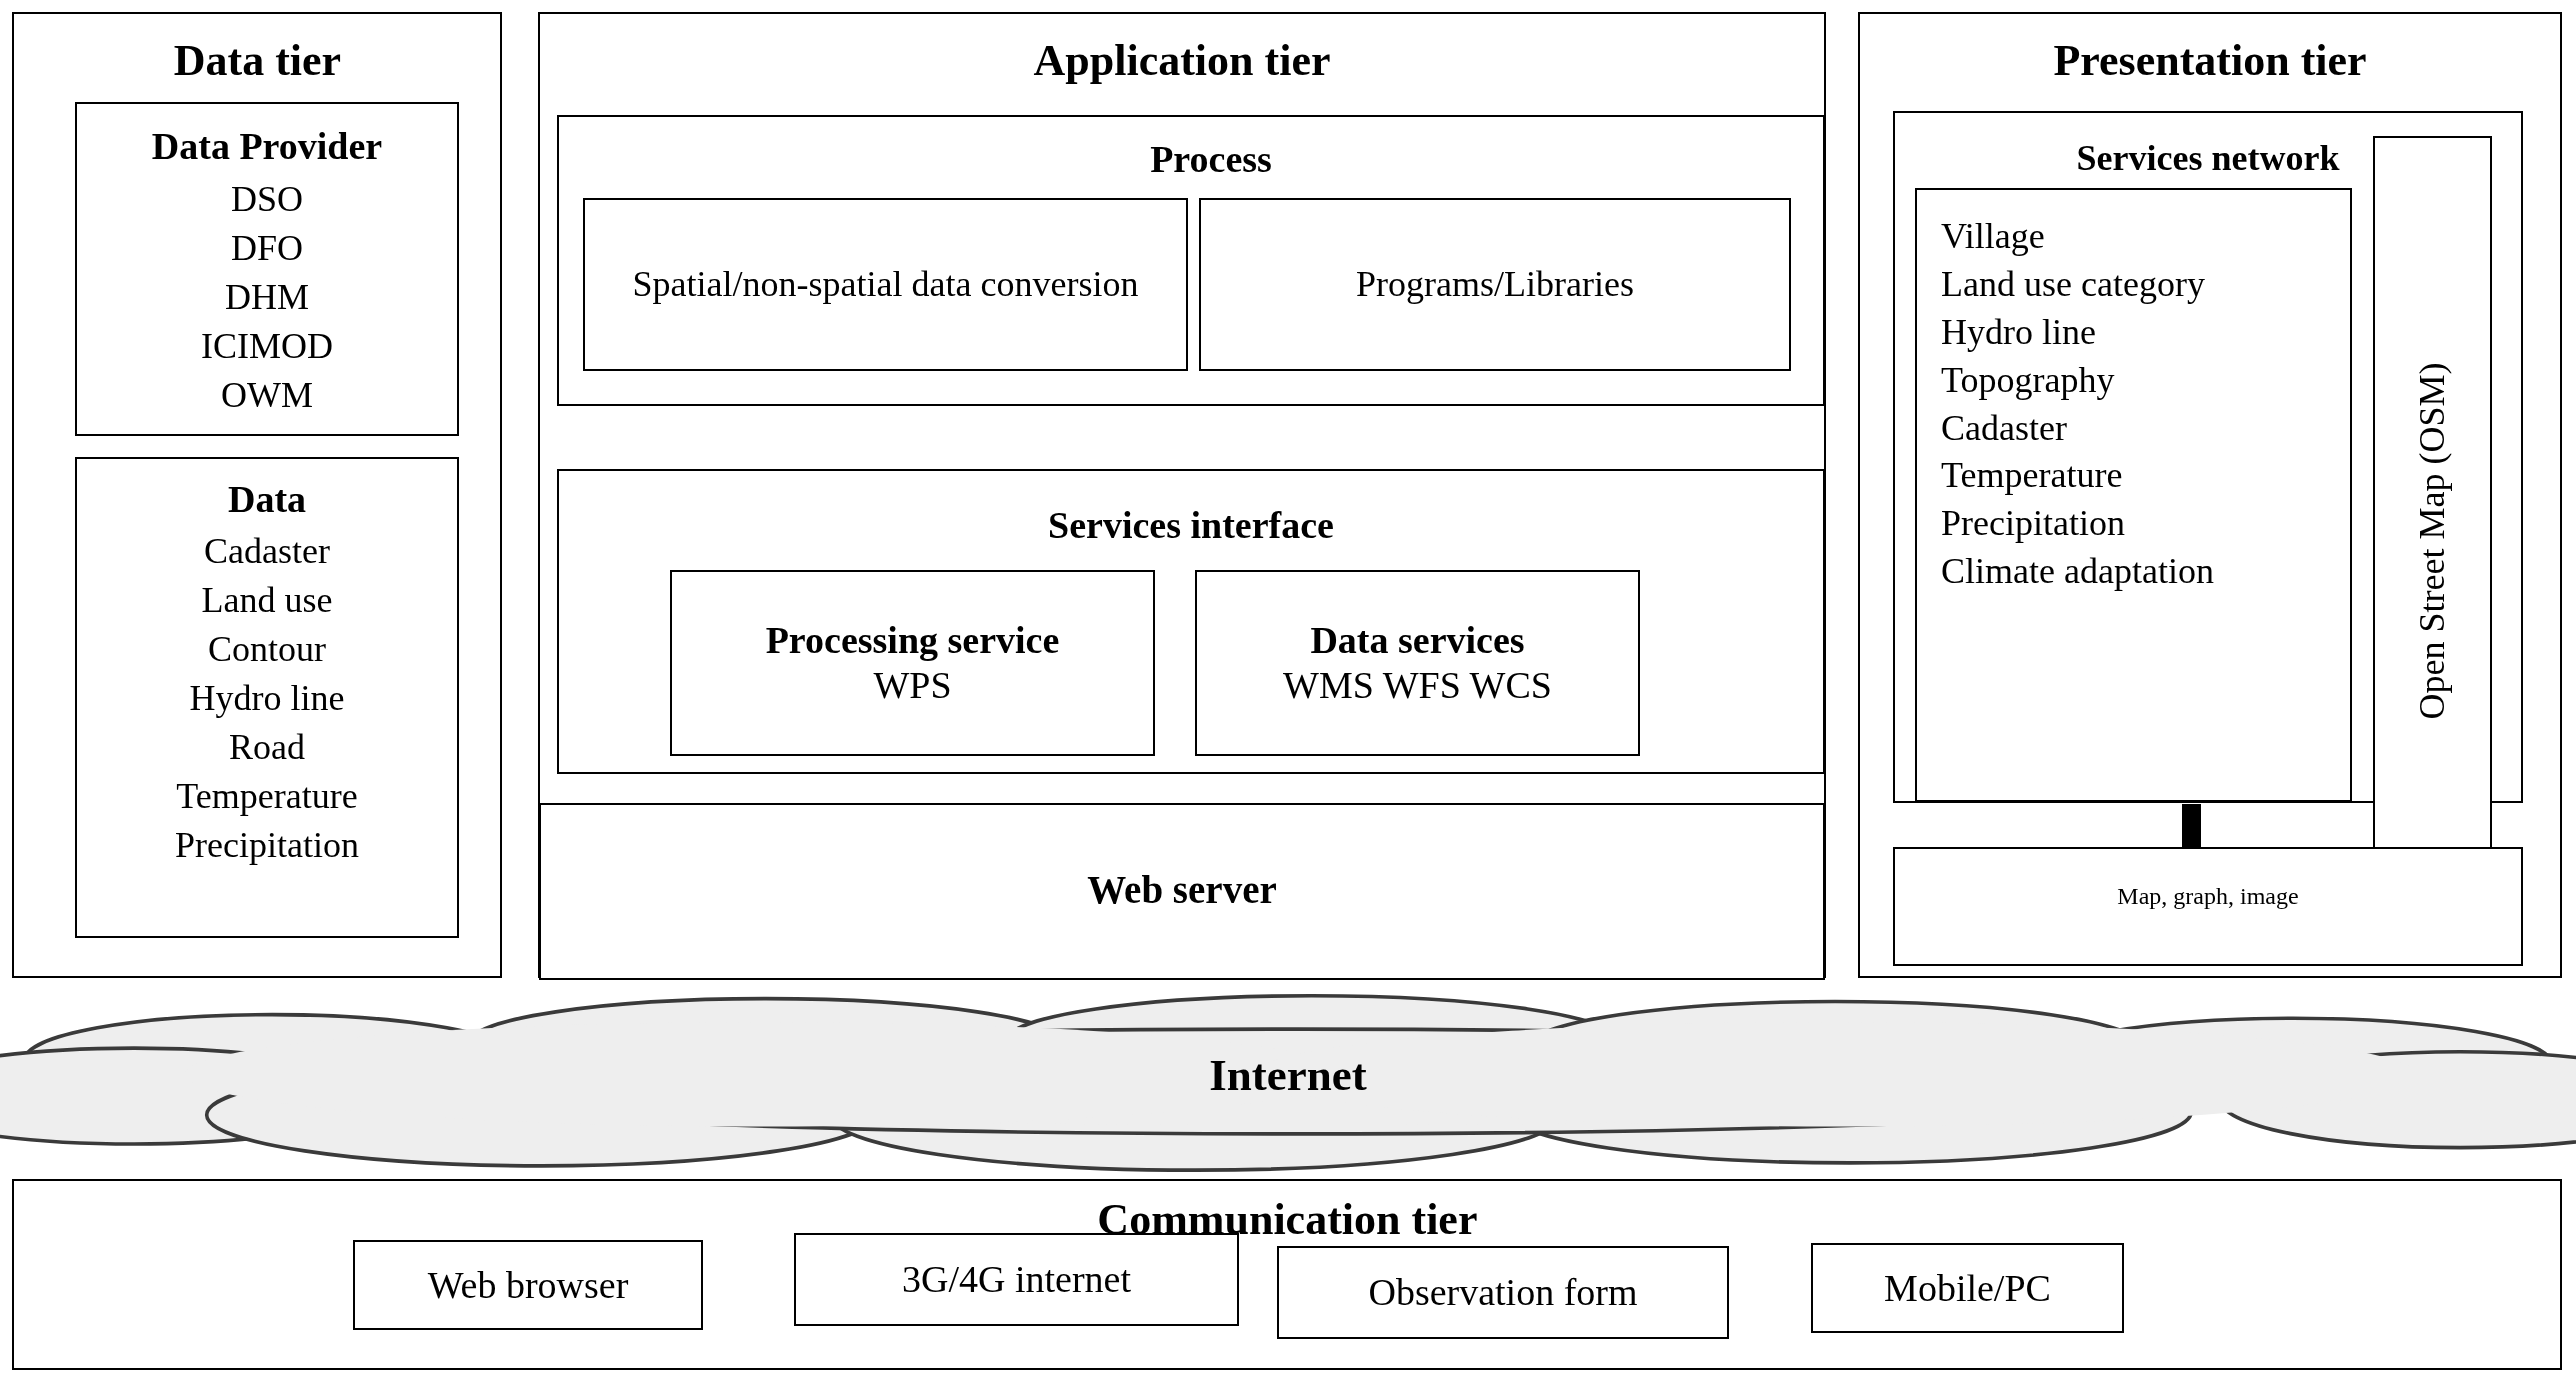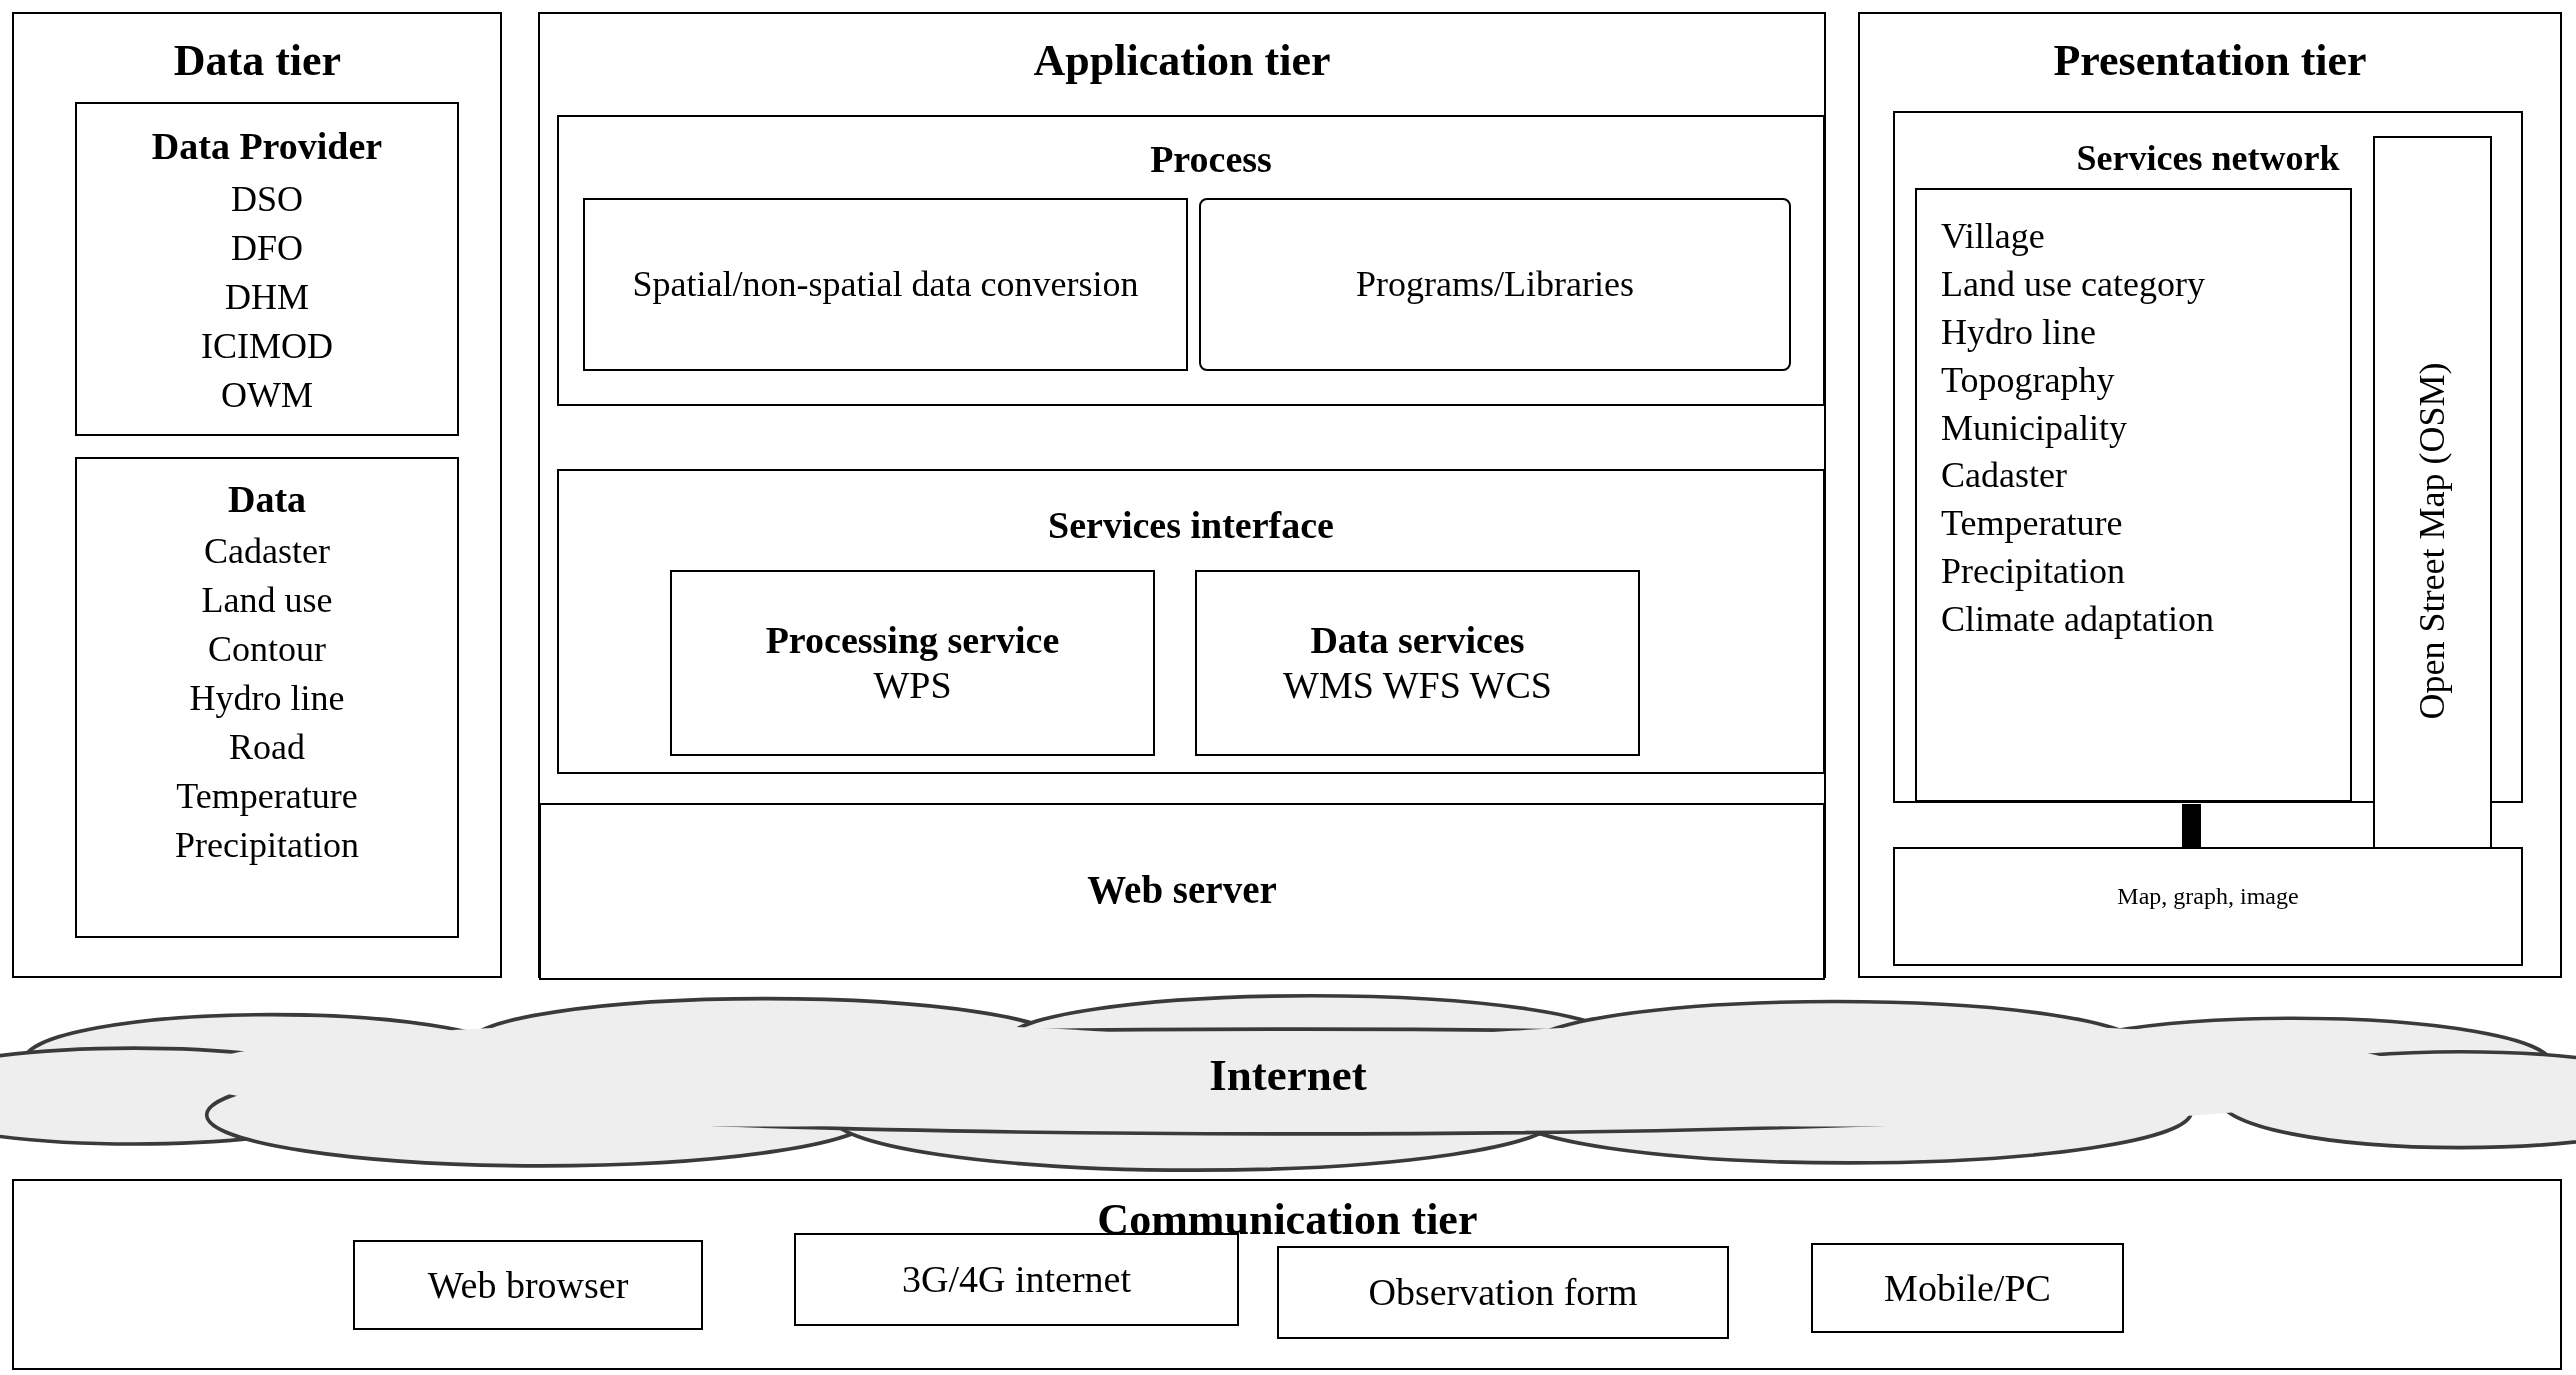"Programs/Libraries" #proc-sub-2 { border-radius: 8px -> none }
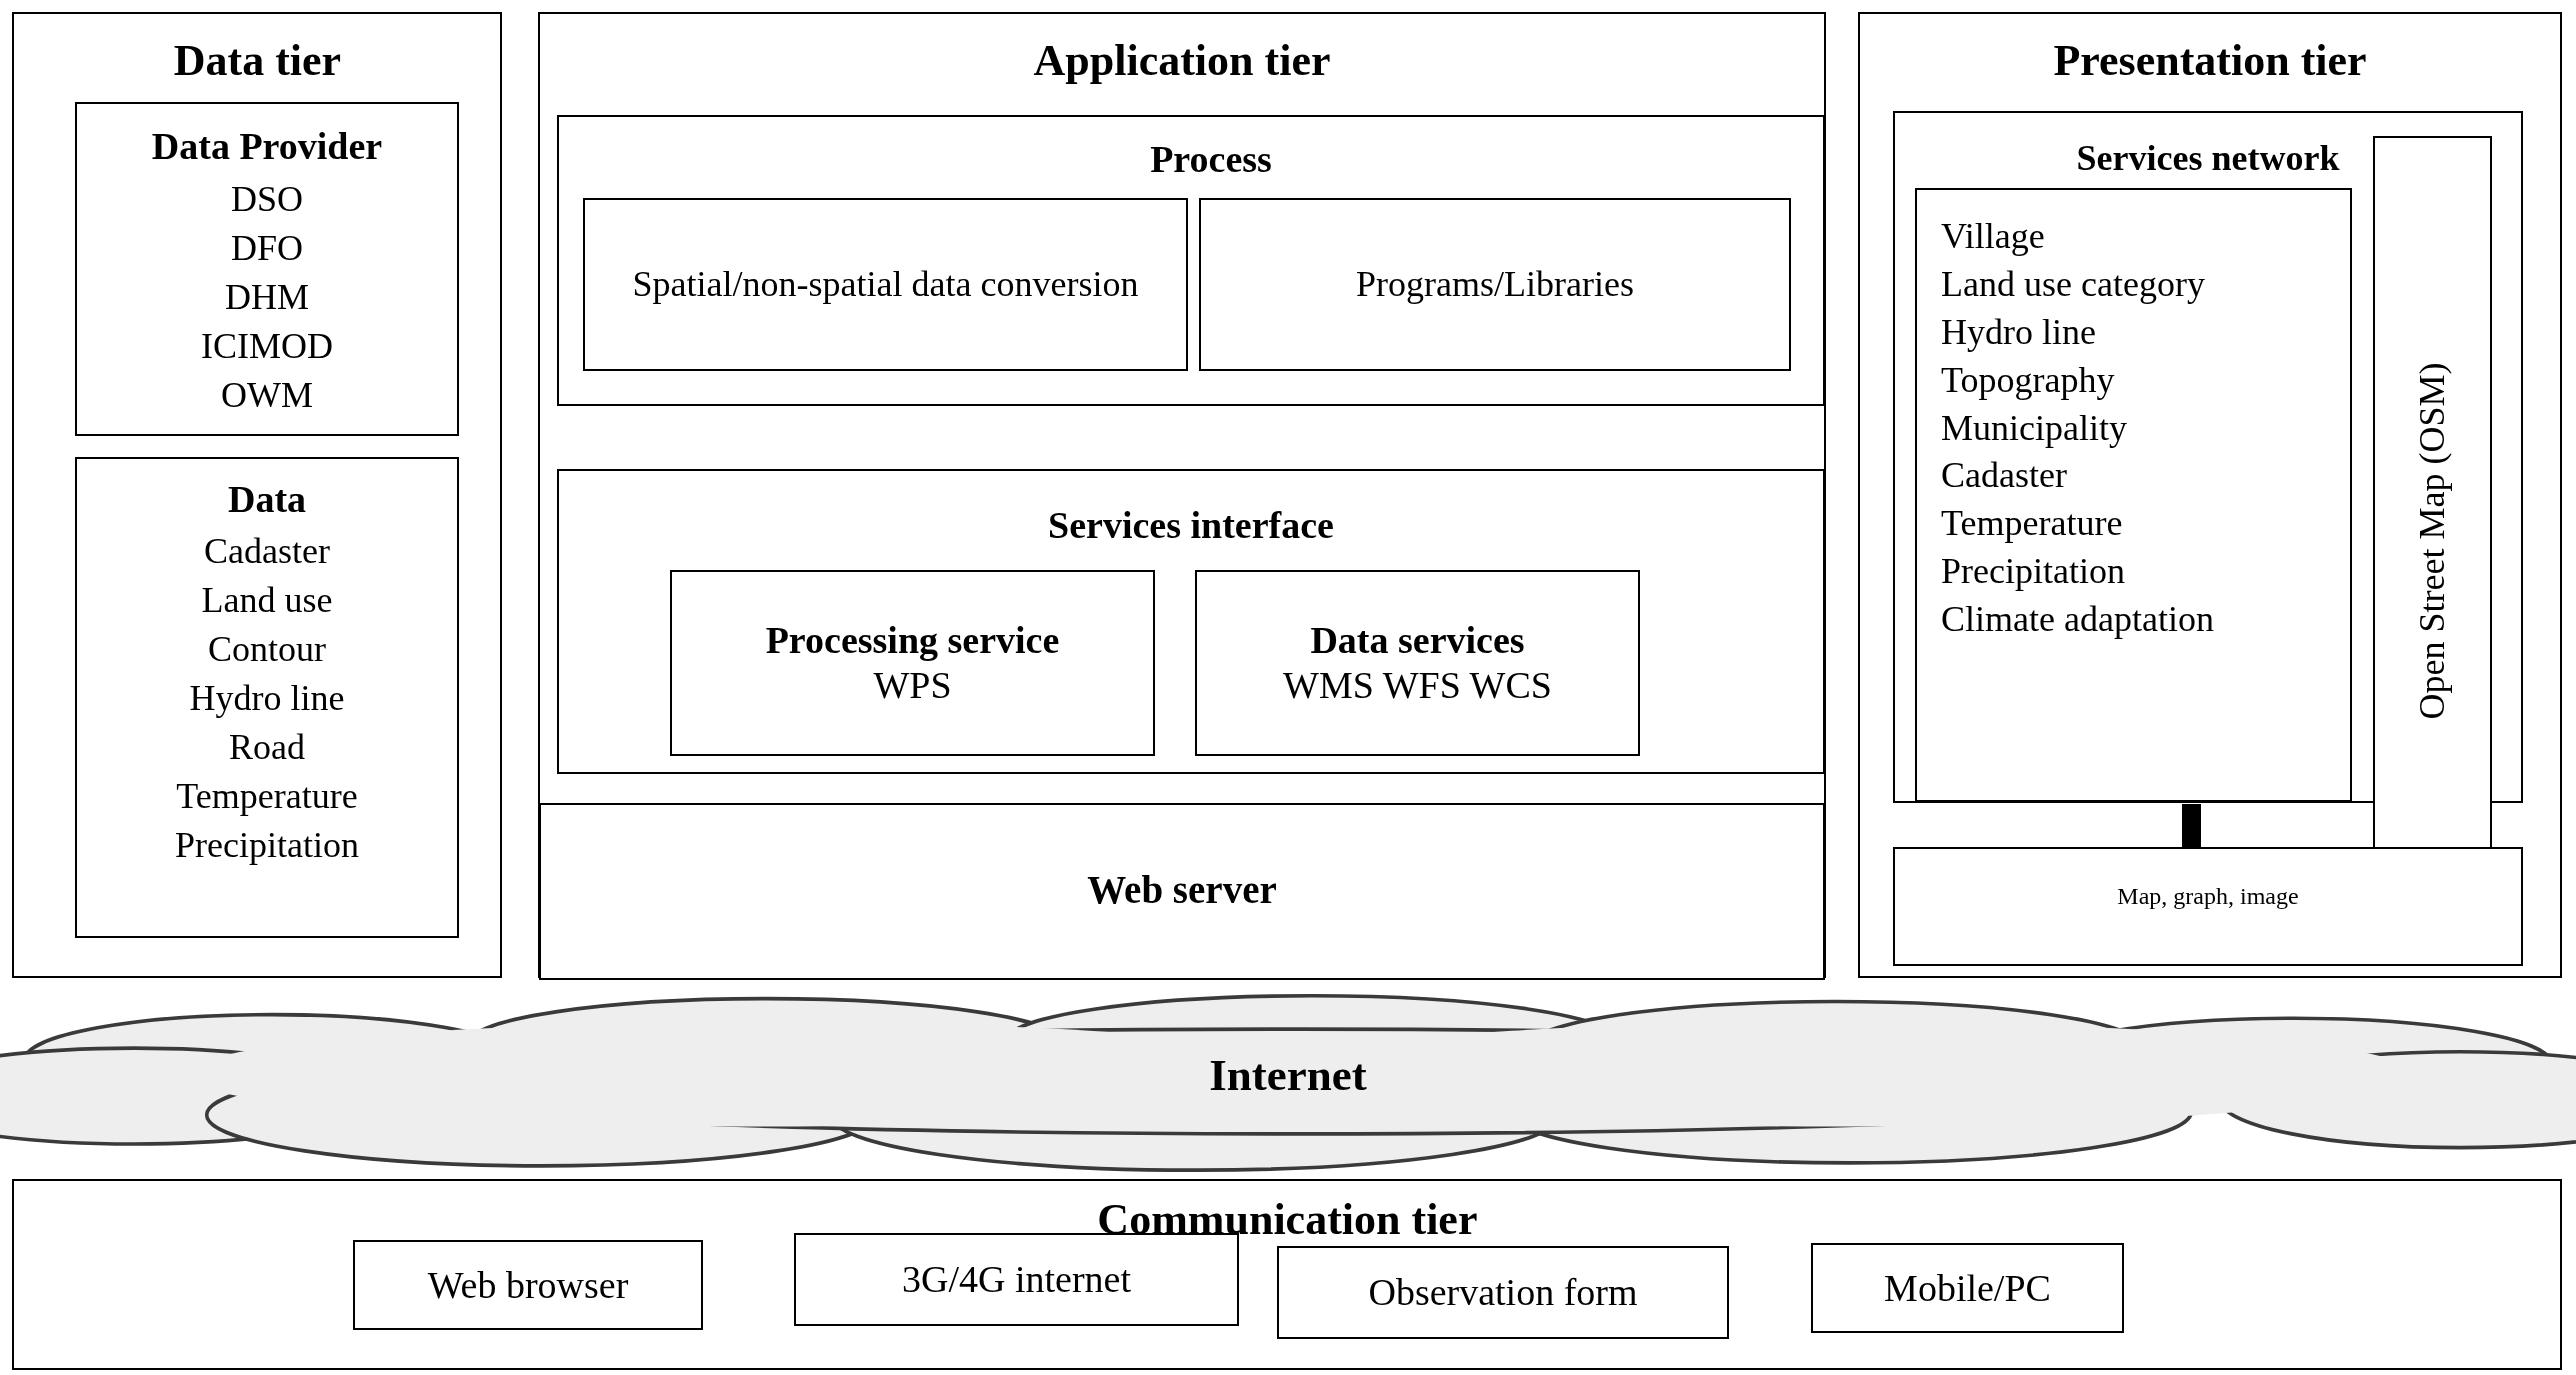"Municipality" div.item { html: <div>Municipality</div> -> none }
